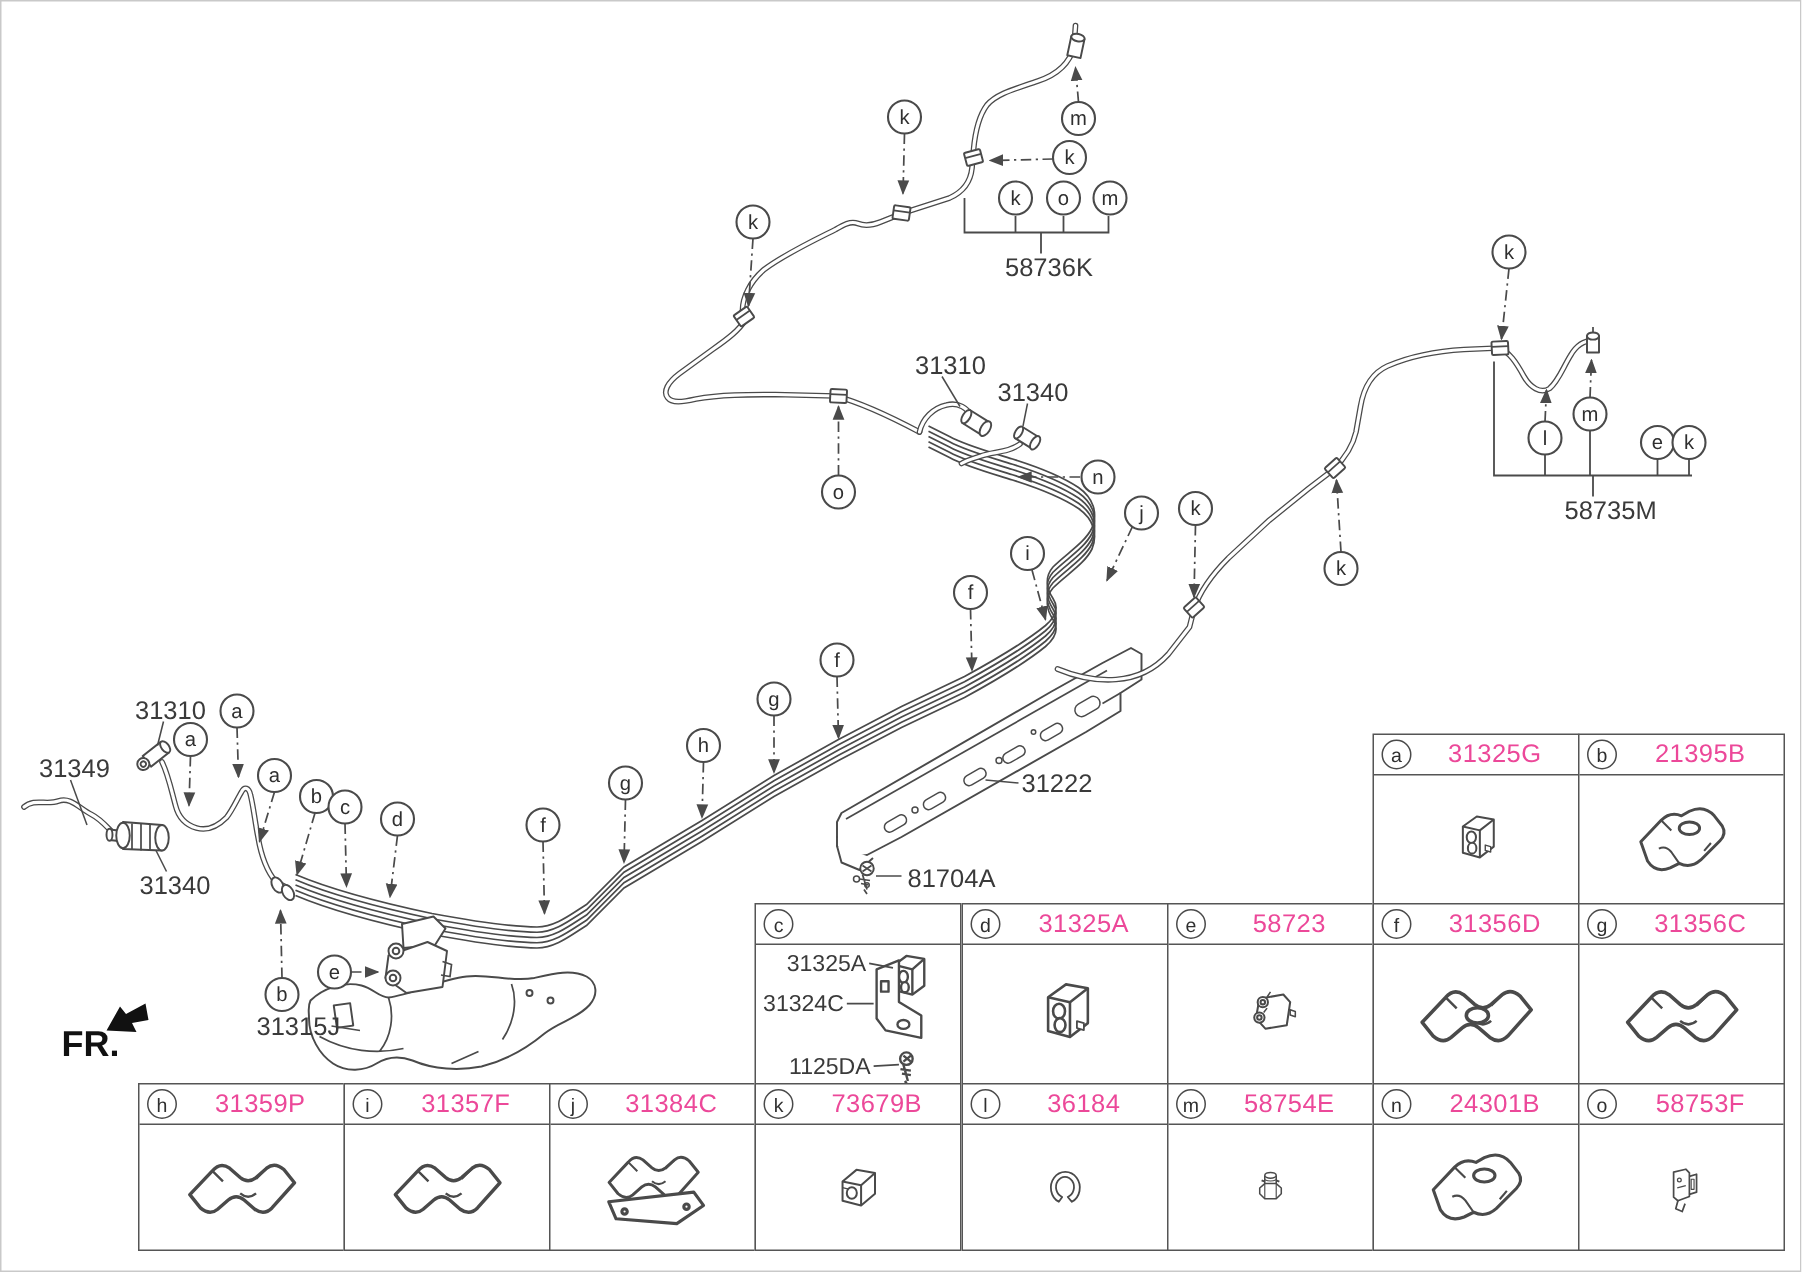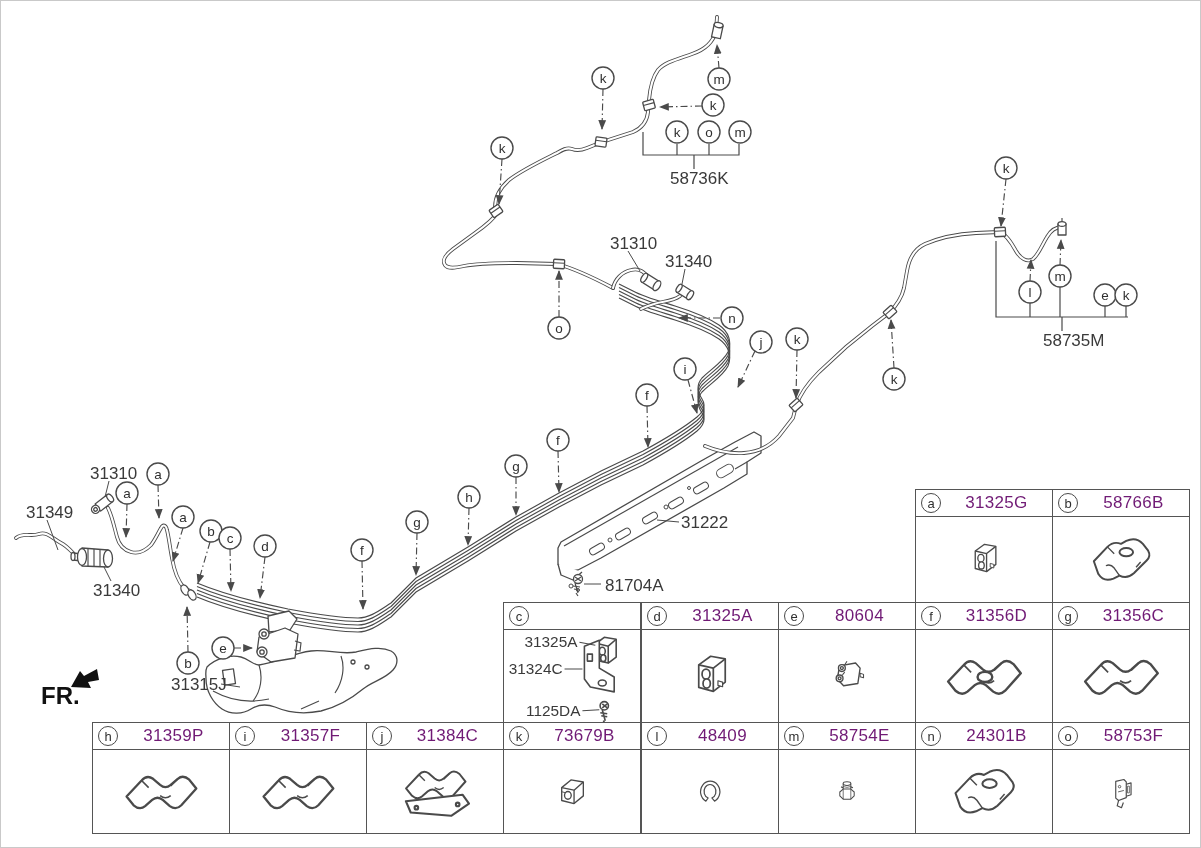"31325G" .pn { color: #701a75 -> #ec4899 }
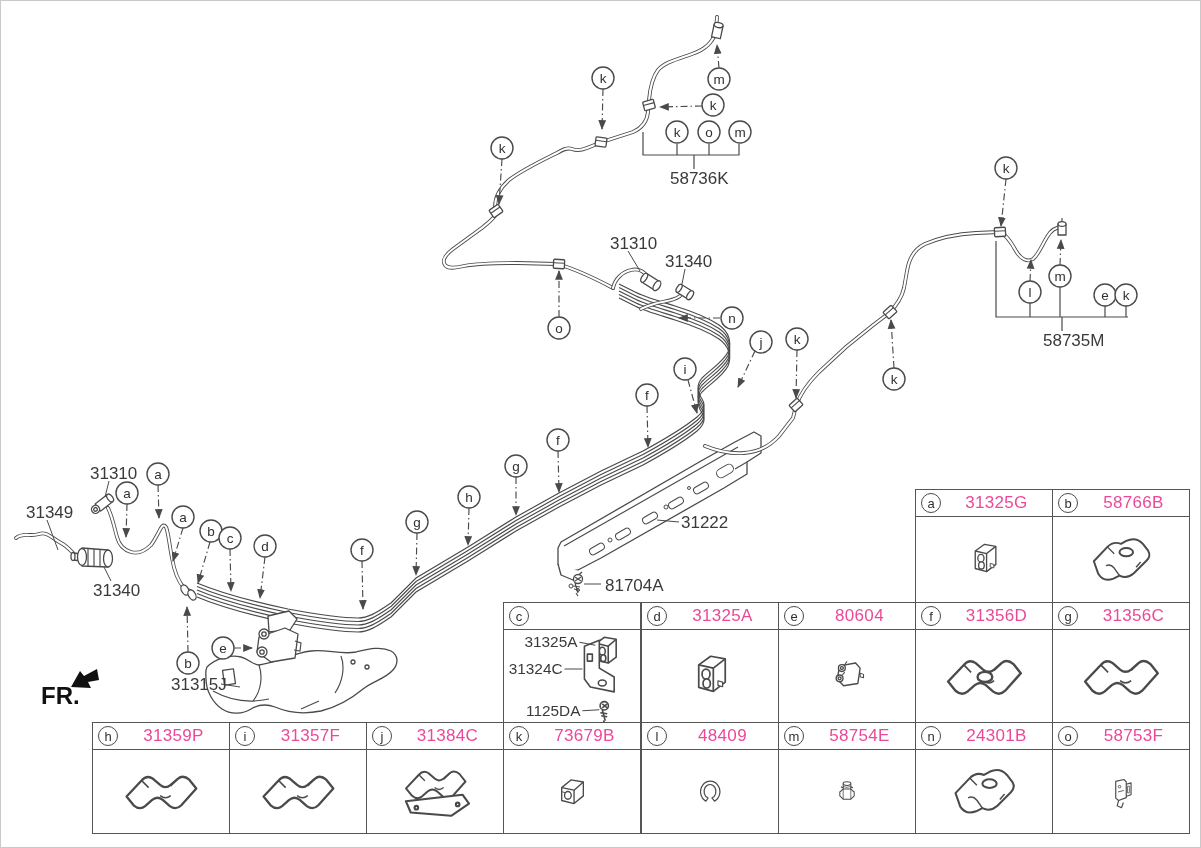"58766B" span.pn { text: 58766B -> 21395B }
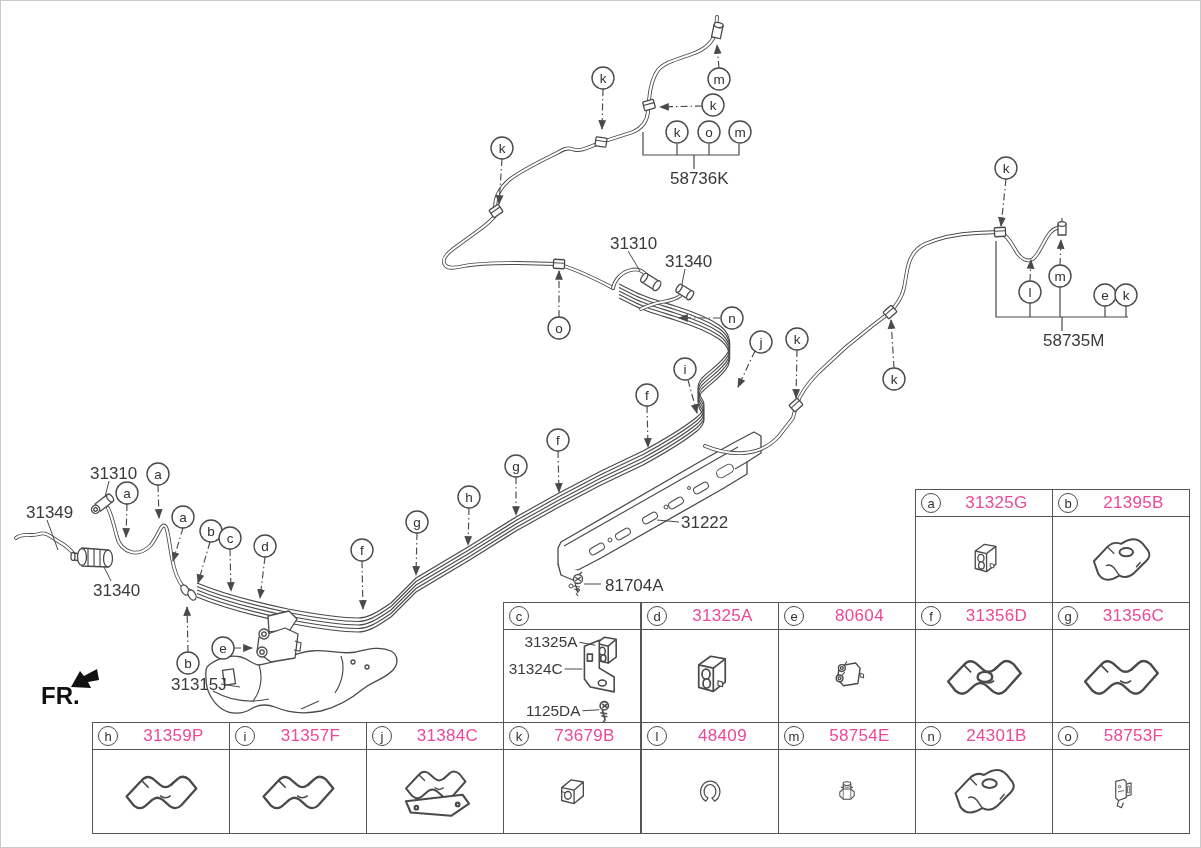"80604" span.pn { text: 80604 -> 58723 }
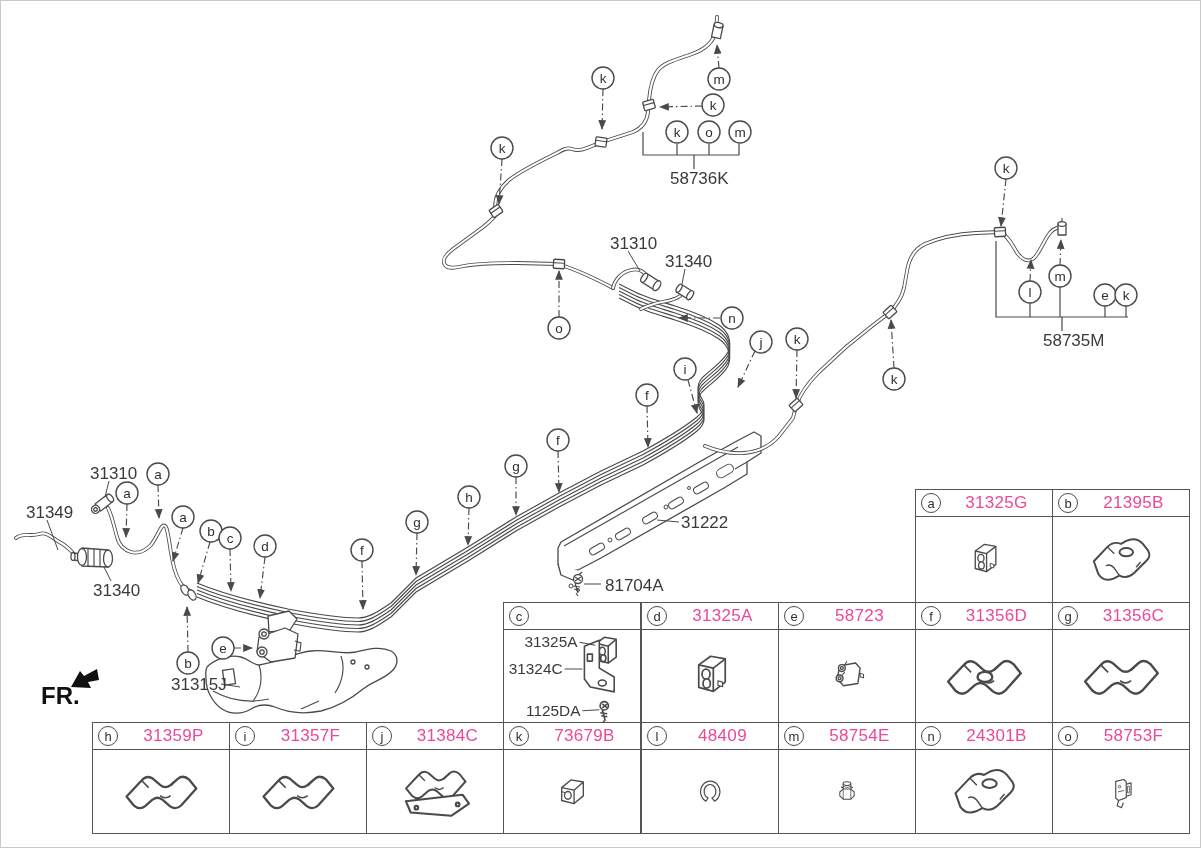"48409" span.pn { text: 48409 -> 36184 }
